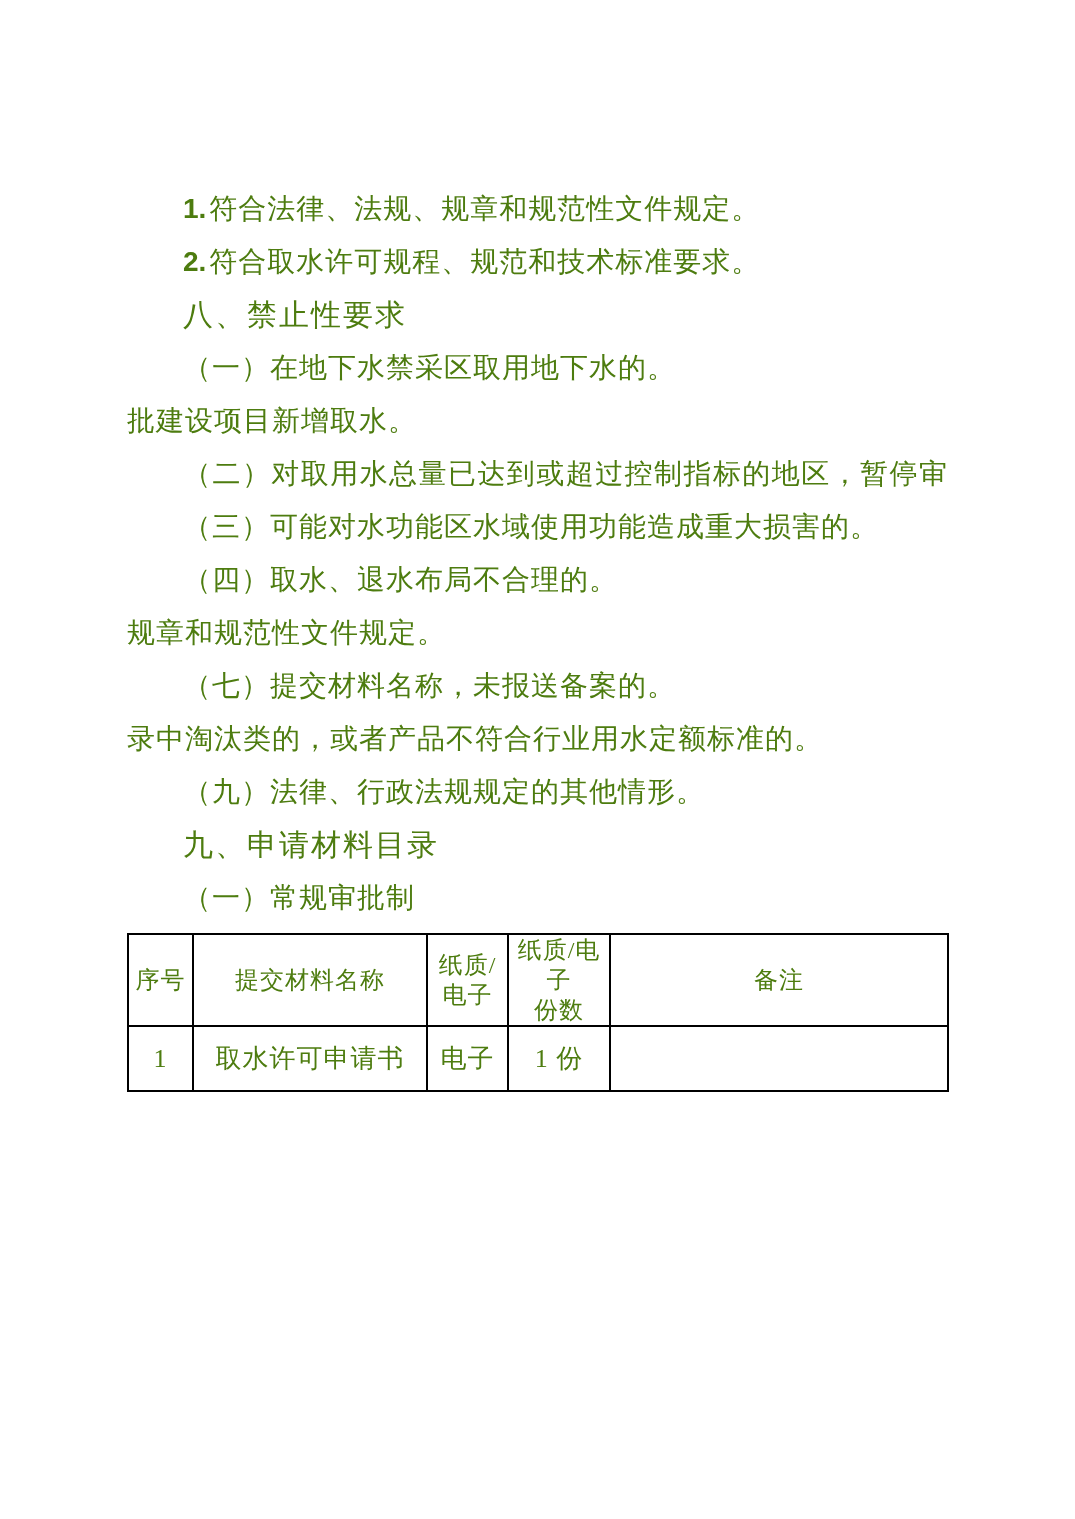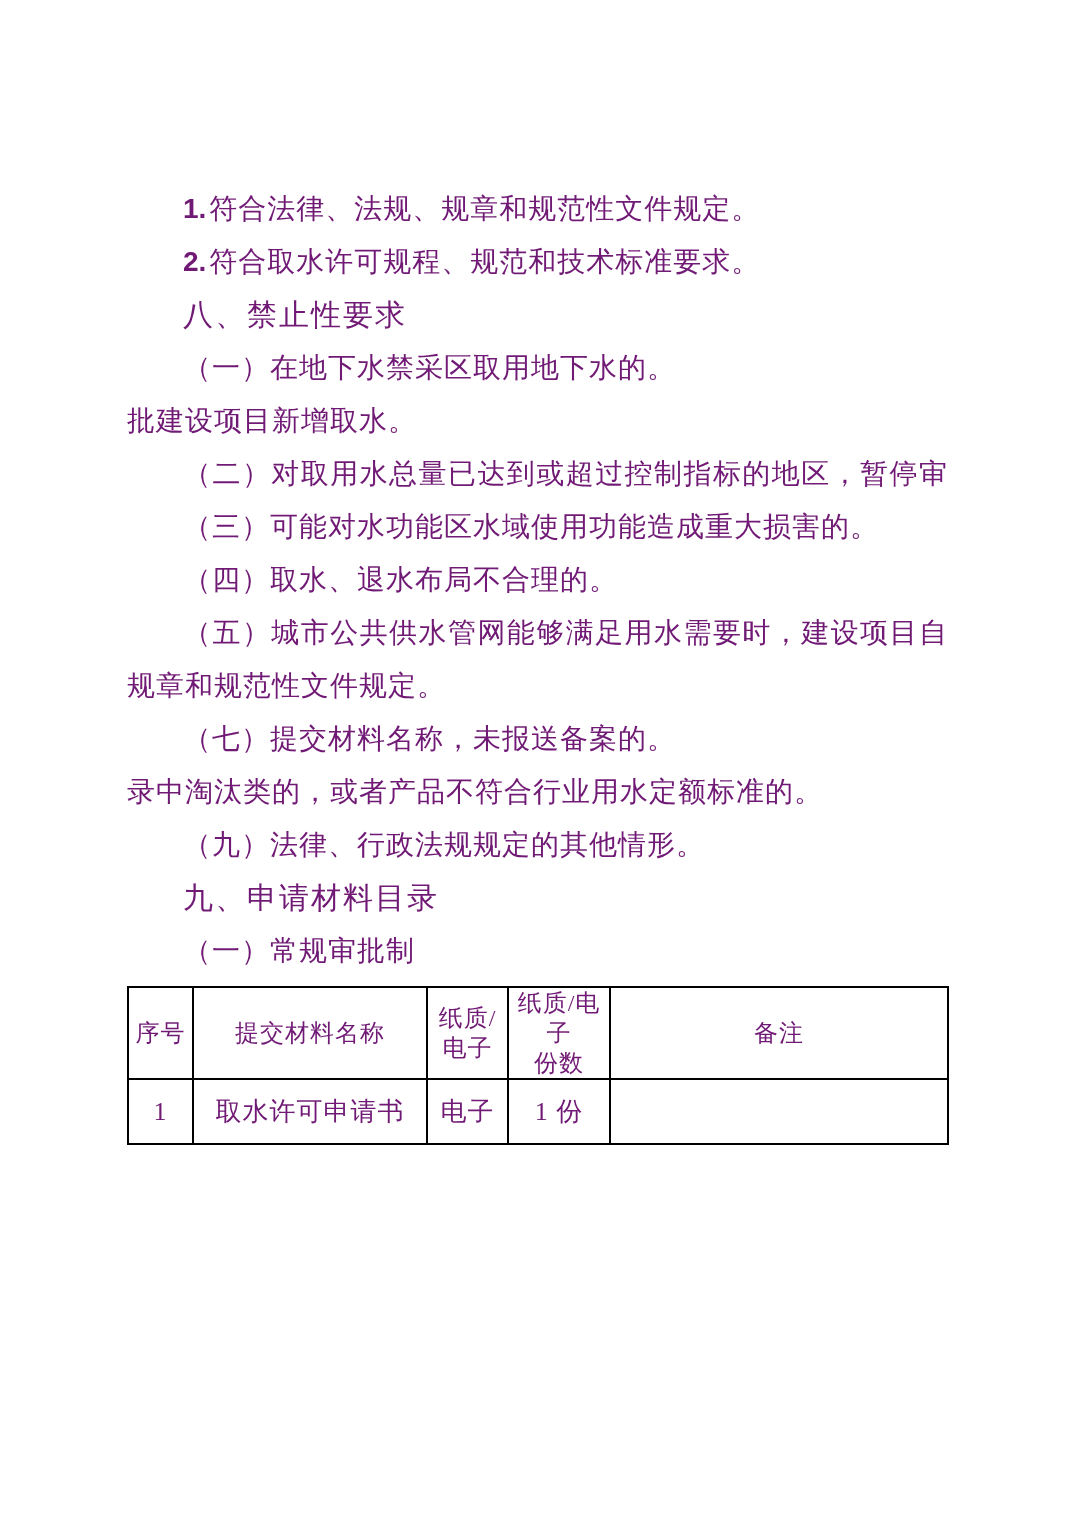"1.符合法律、法规、规章和规范性文件规定。" .page { color: #701a75 -> #4d7c0f }
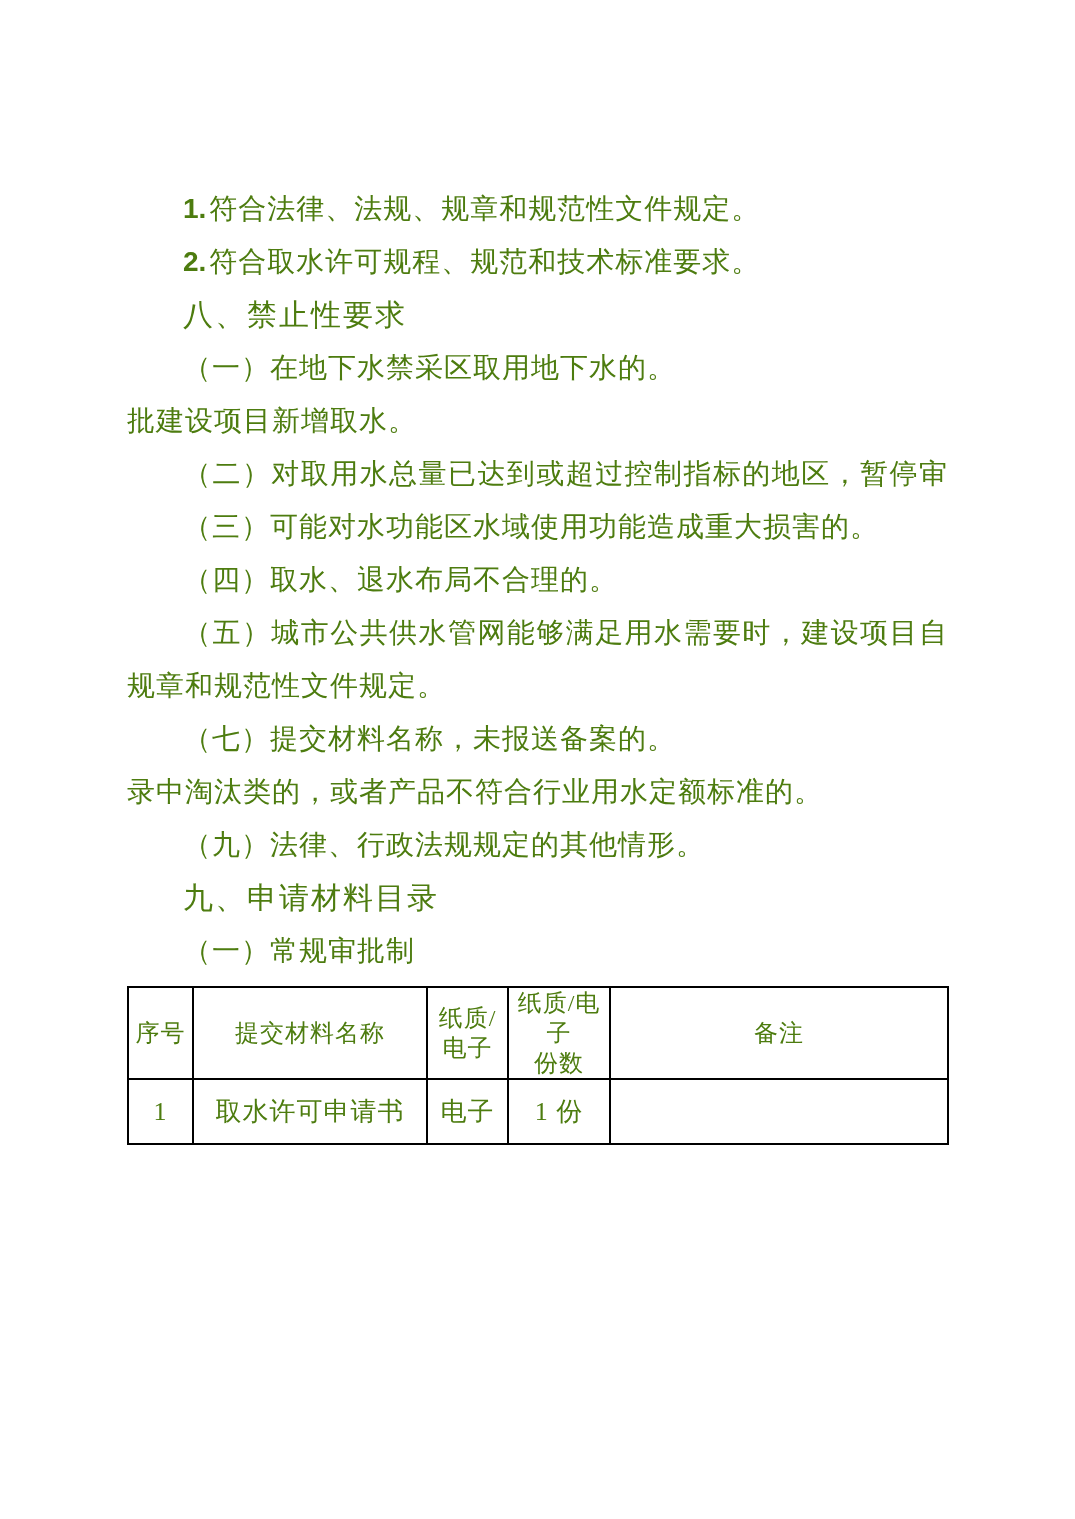"（五）城市公共供水管网能够满足用水需要时，建设项目自" div.line { html: <div>（五）城市公共供水管网能够满足用水需要时，建设项目自</div> -> none }
